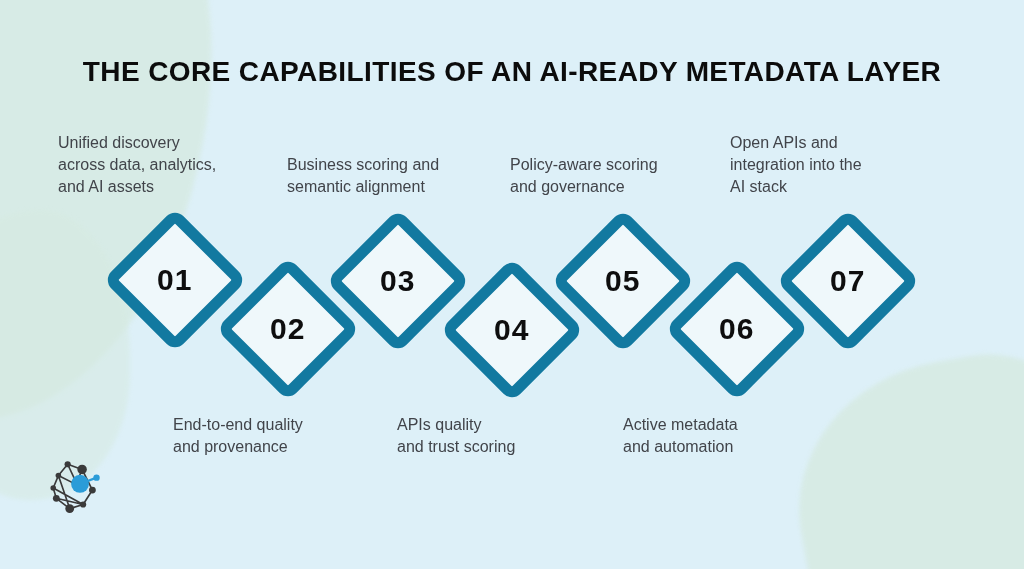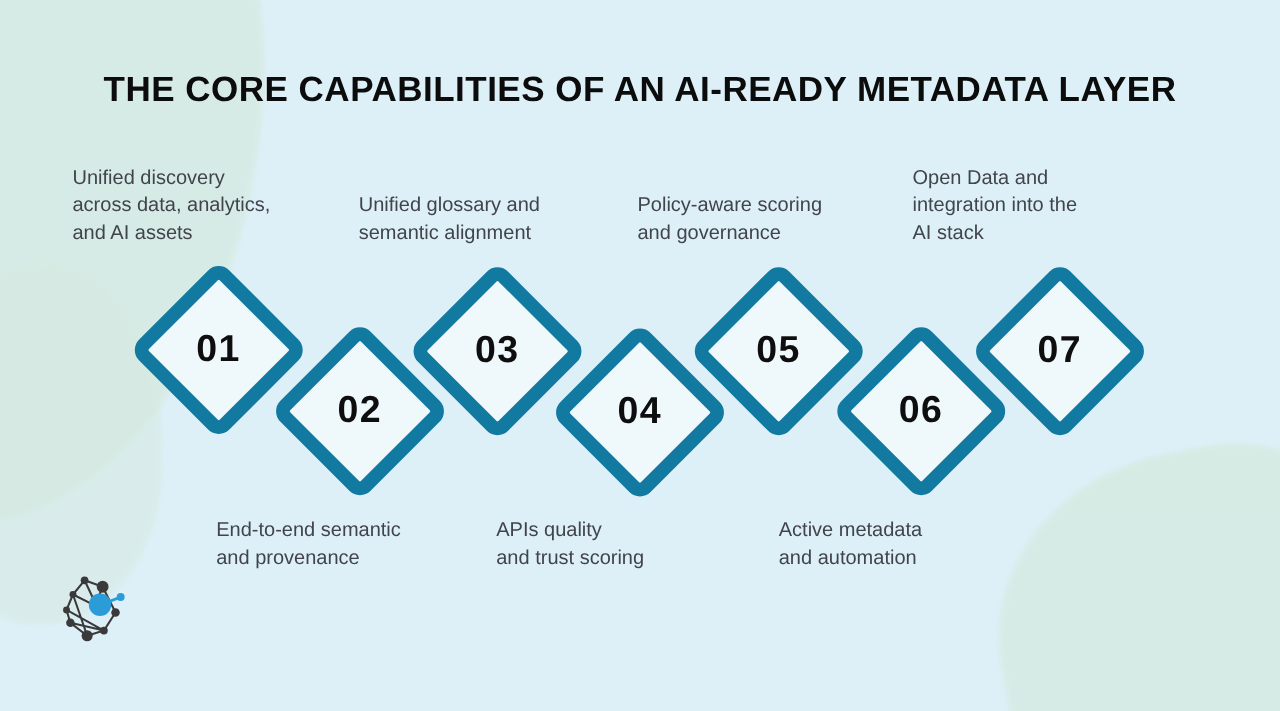"Open Data and" div.cap-label { text: Data -> APIs }
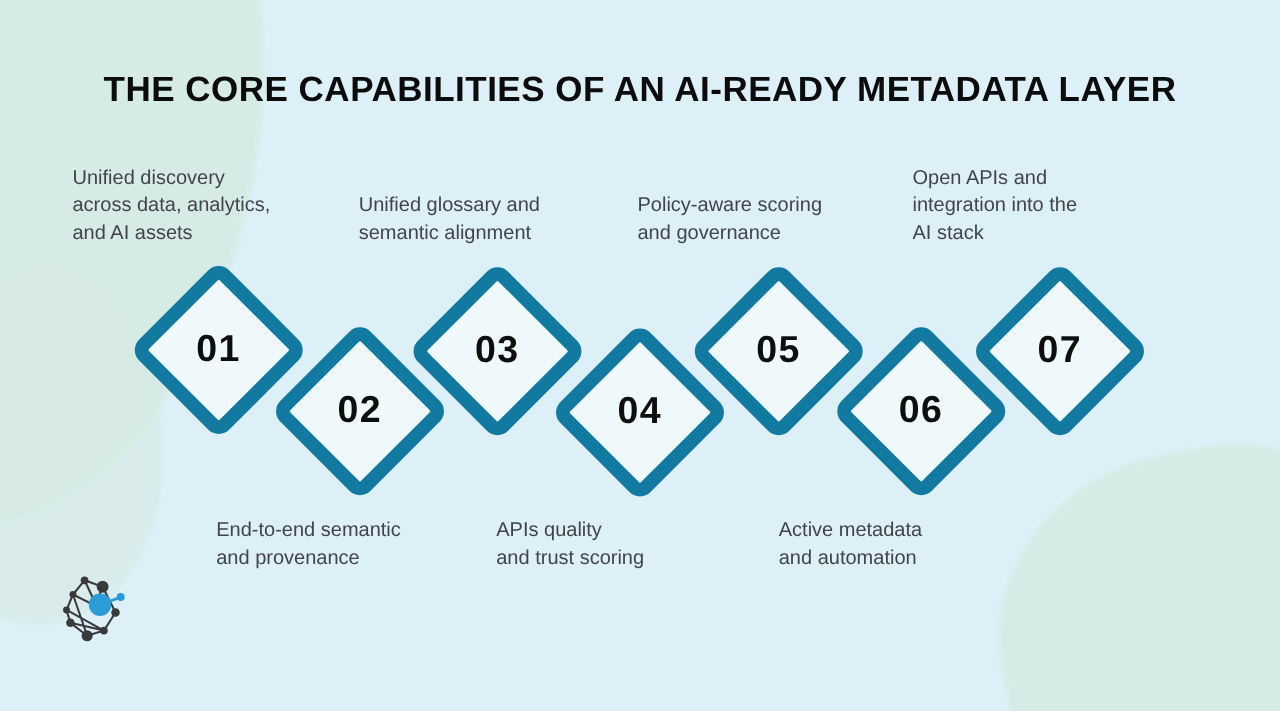"Unified glossary and" div.cap-label { text: Unified glossary -> Business scoring }
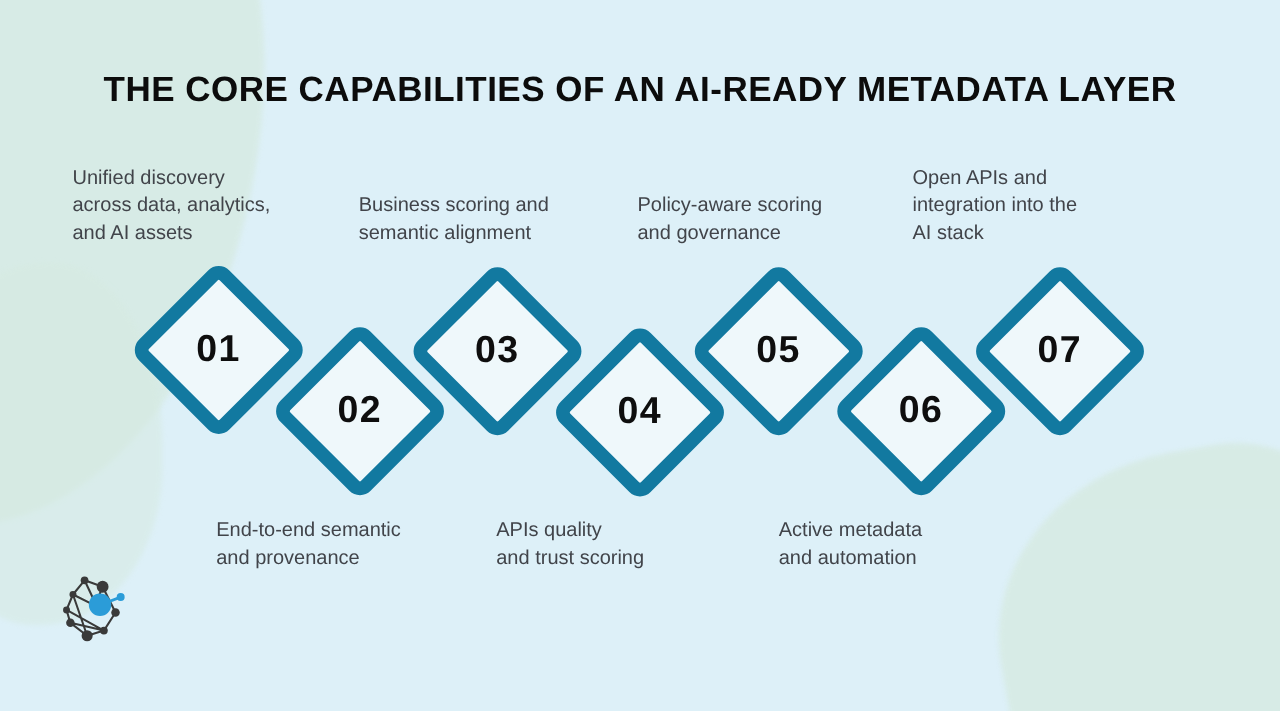"End-to-end semantic" div.cap-label { text: semantic -> quality }
